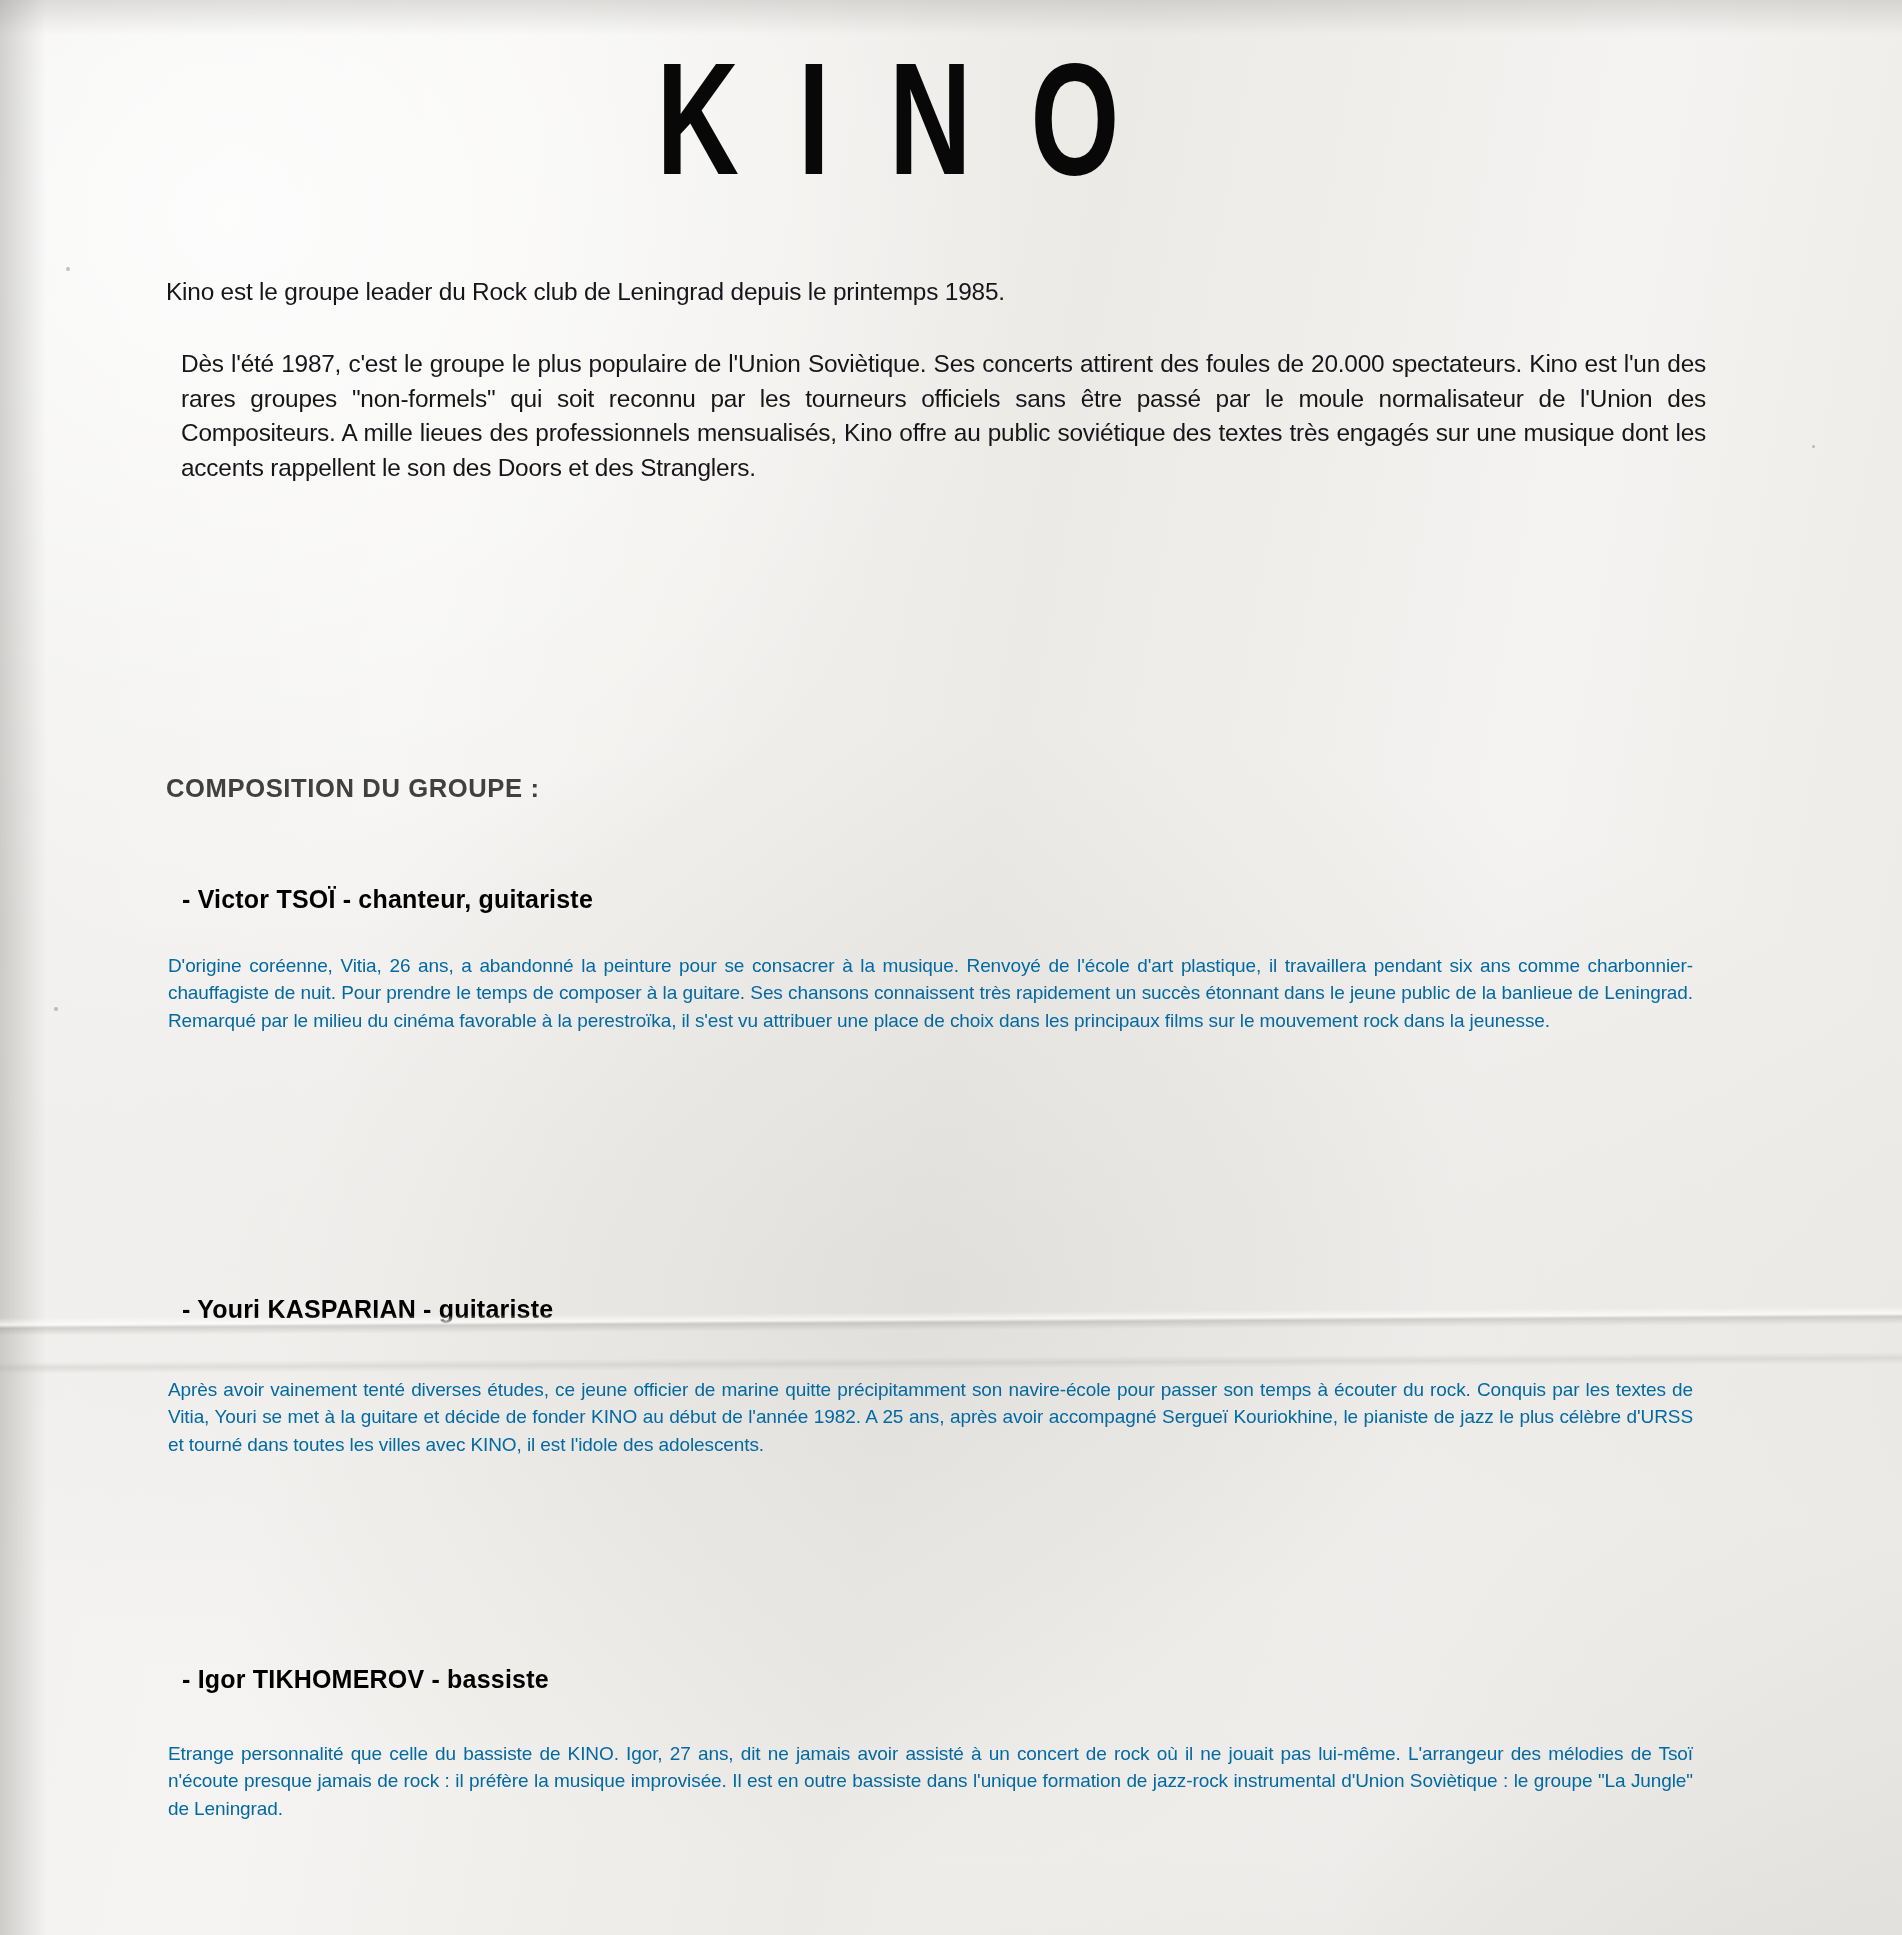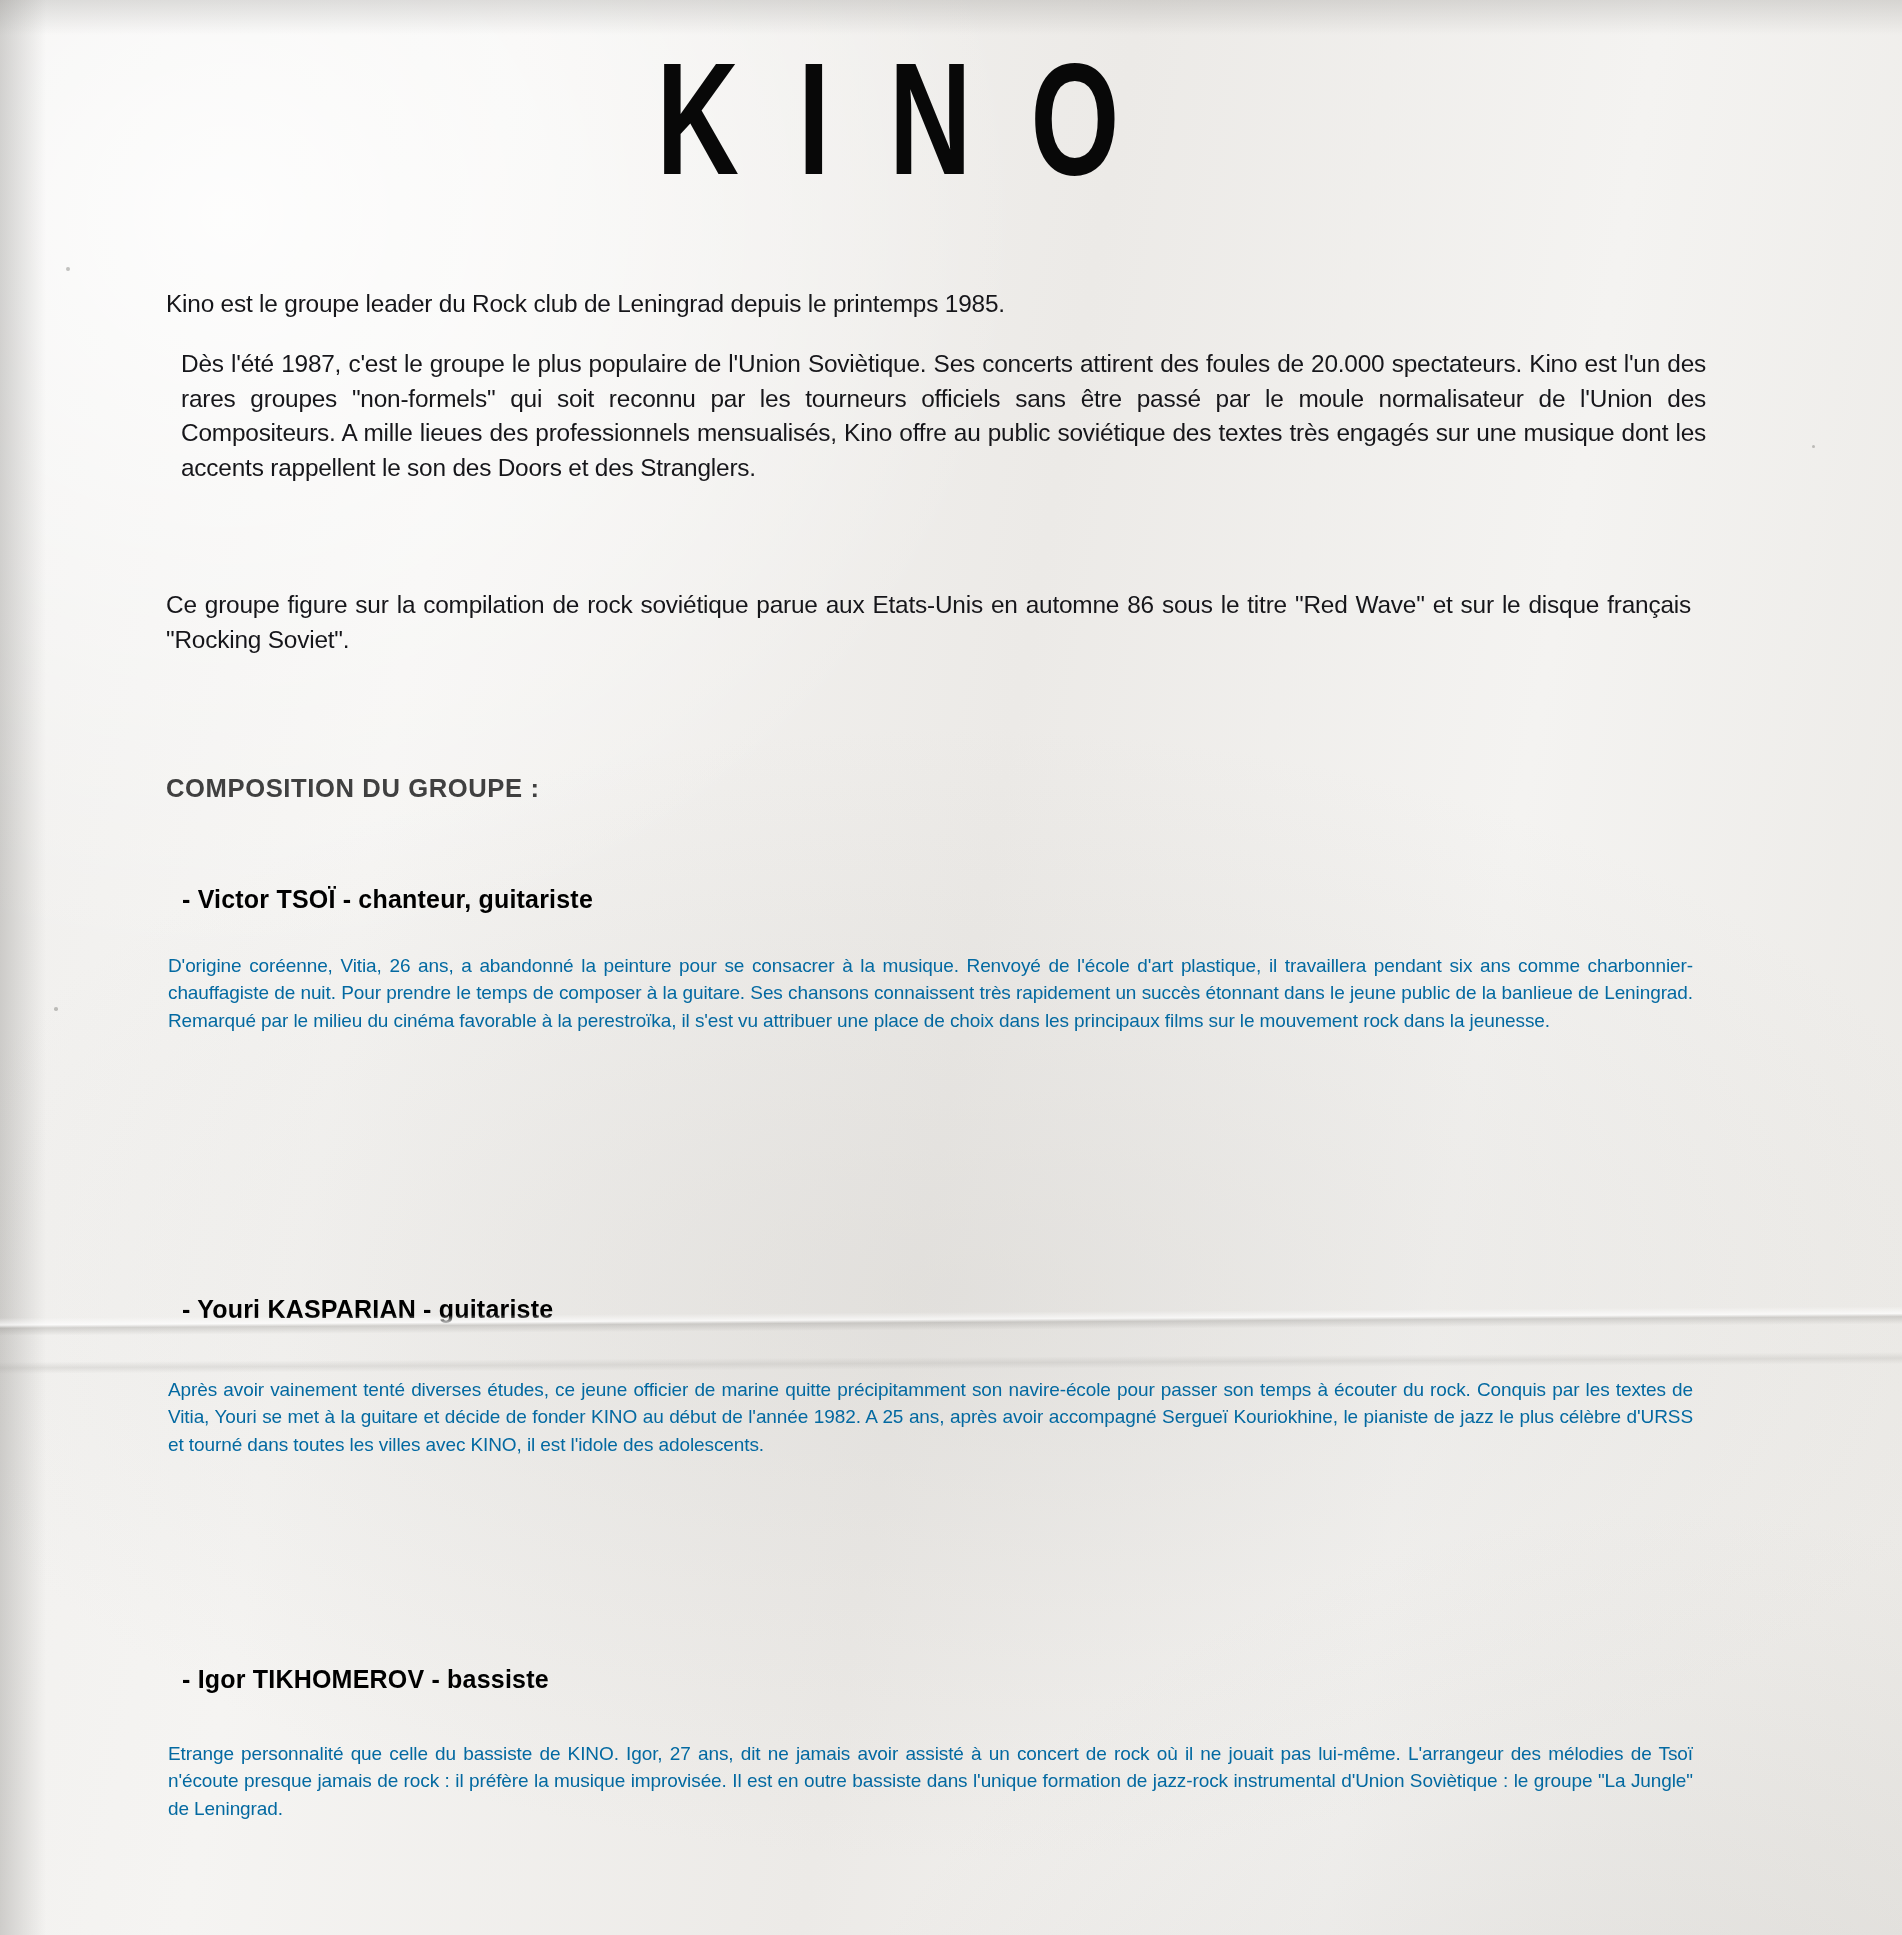"Kino est le groupe leader" .intro1 { margin-top: 12px -> none }
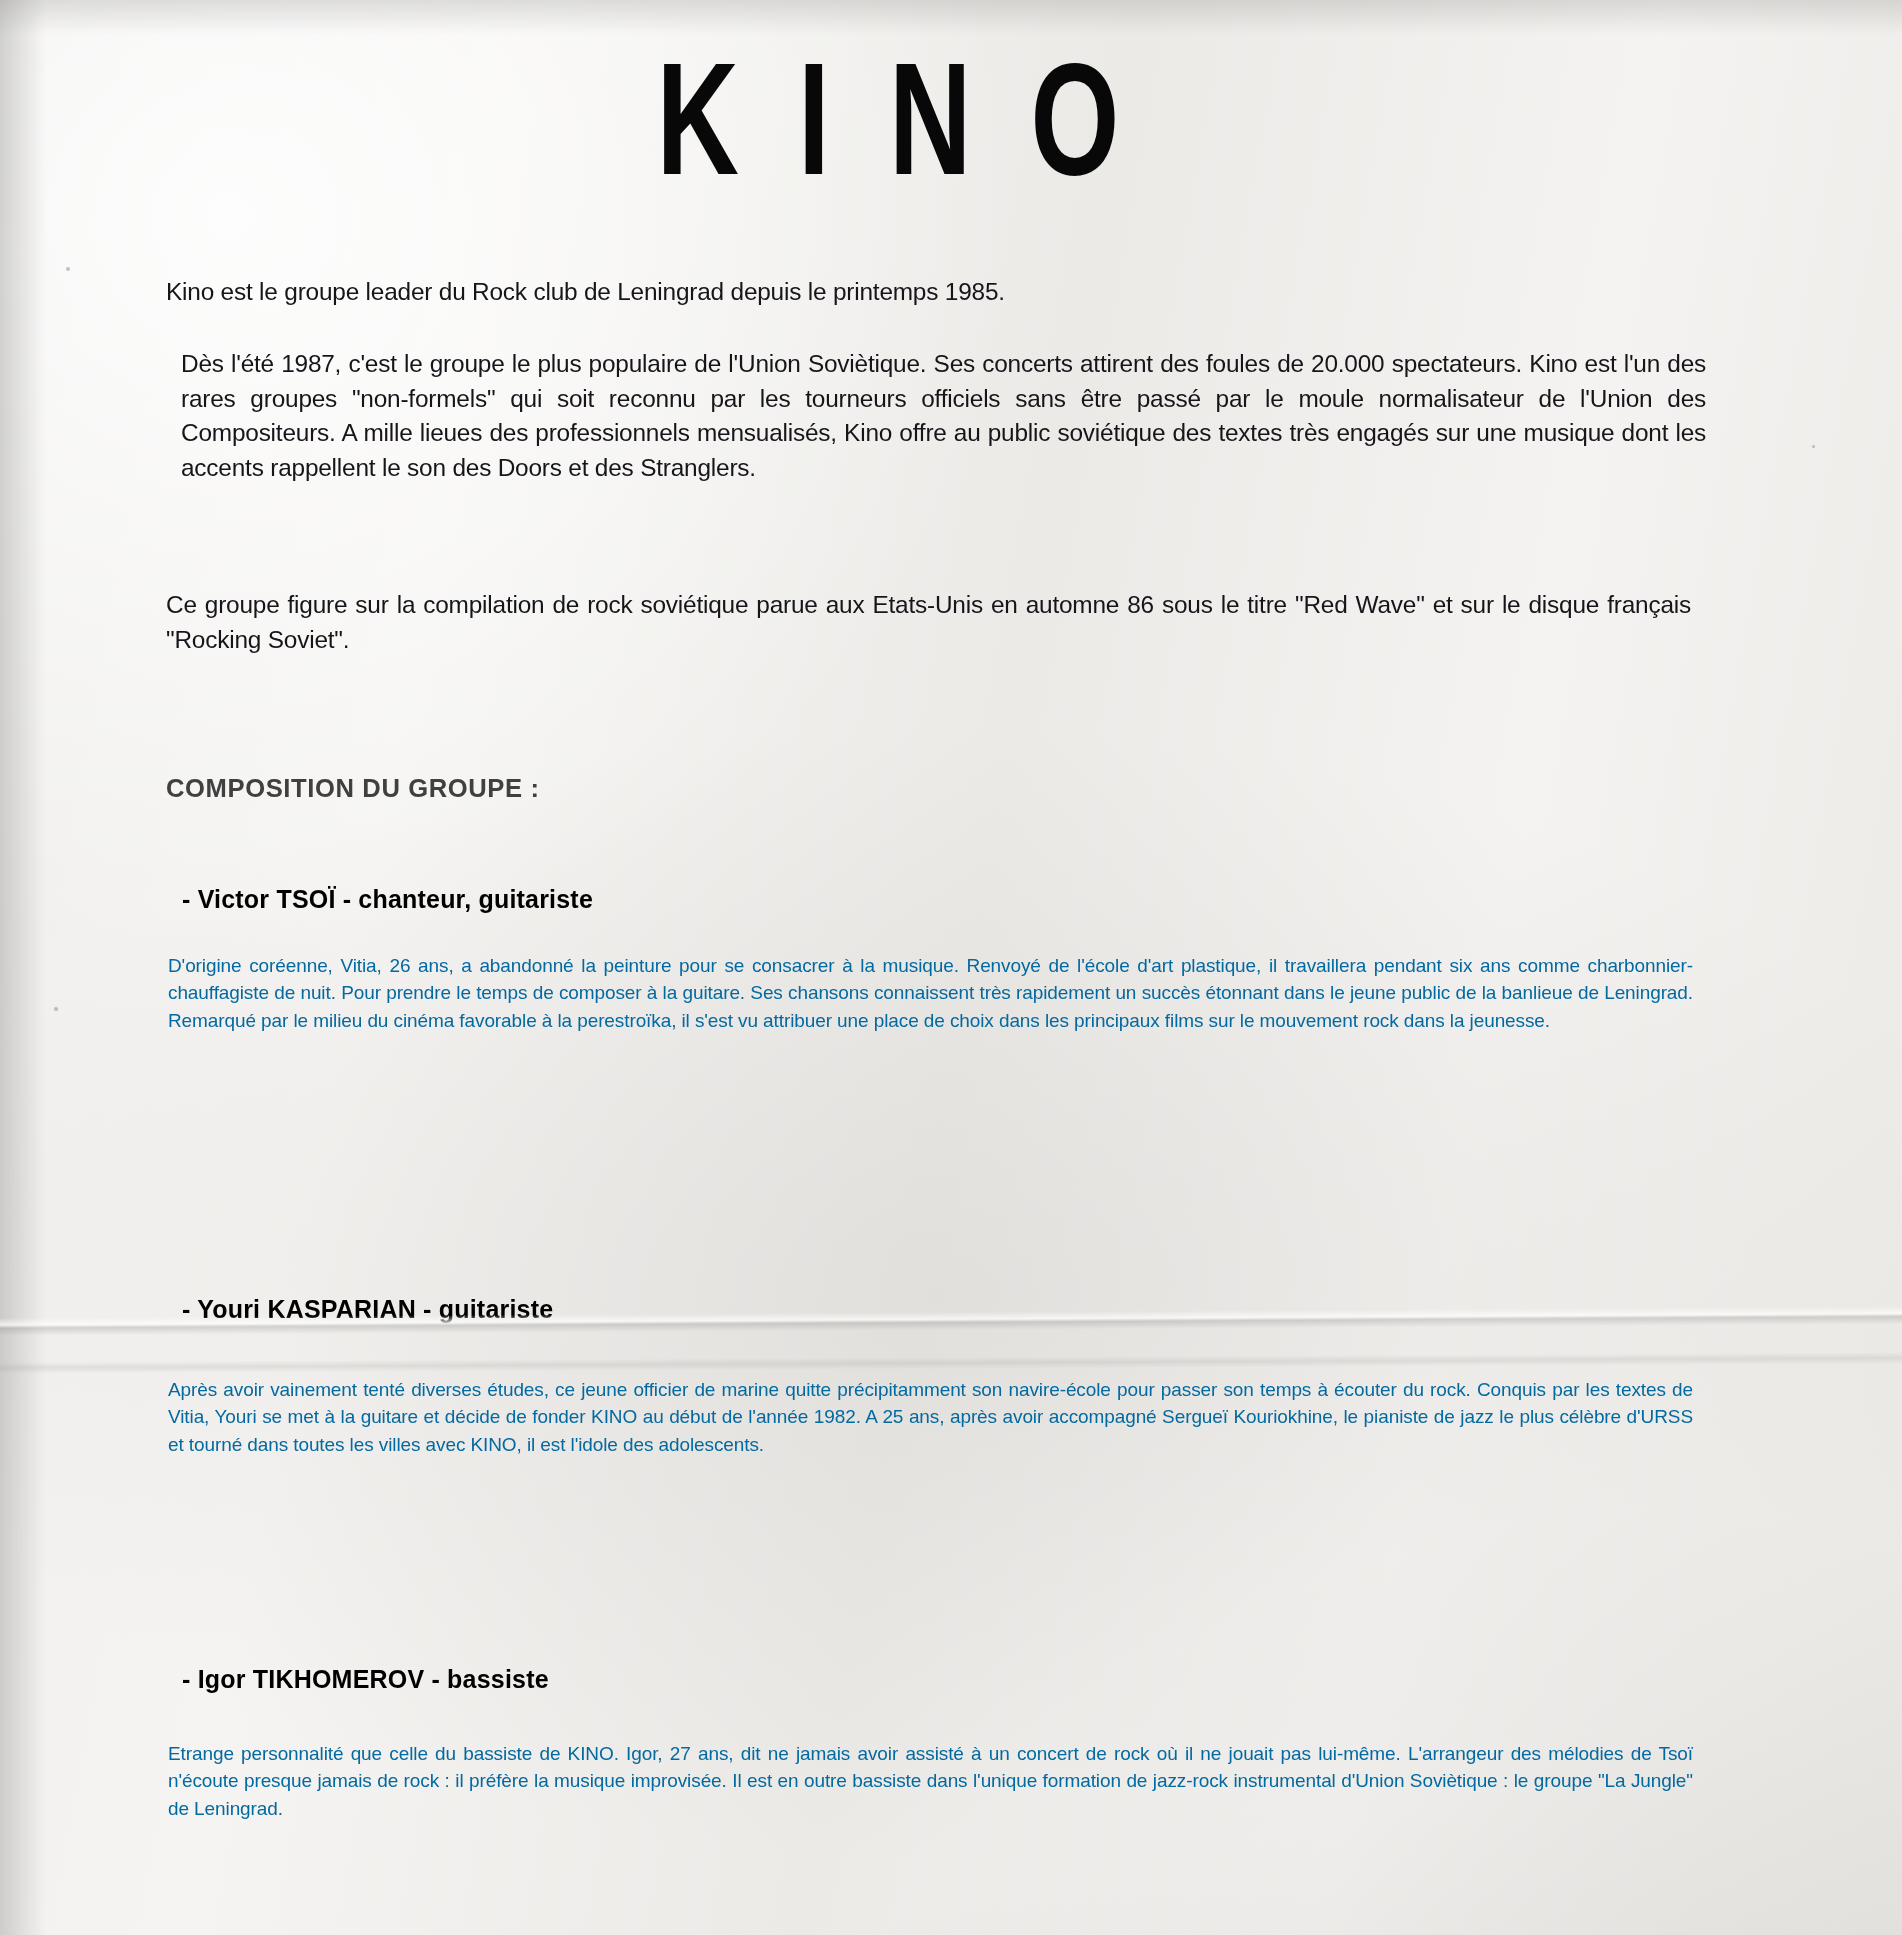"Ce groupe figure sur la" div.block { html: <div>Ce groupe figure sur la compilation de rock soviétique parue aux Etats-Unis en automne 86 sous le titre "Red Wave" et sur le disque français "Rocking Soviet".</div> -> none }
